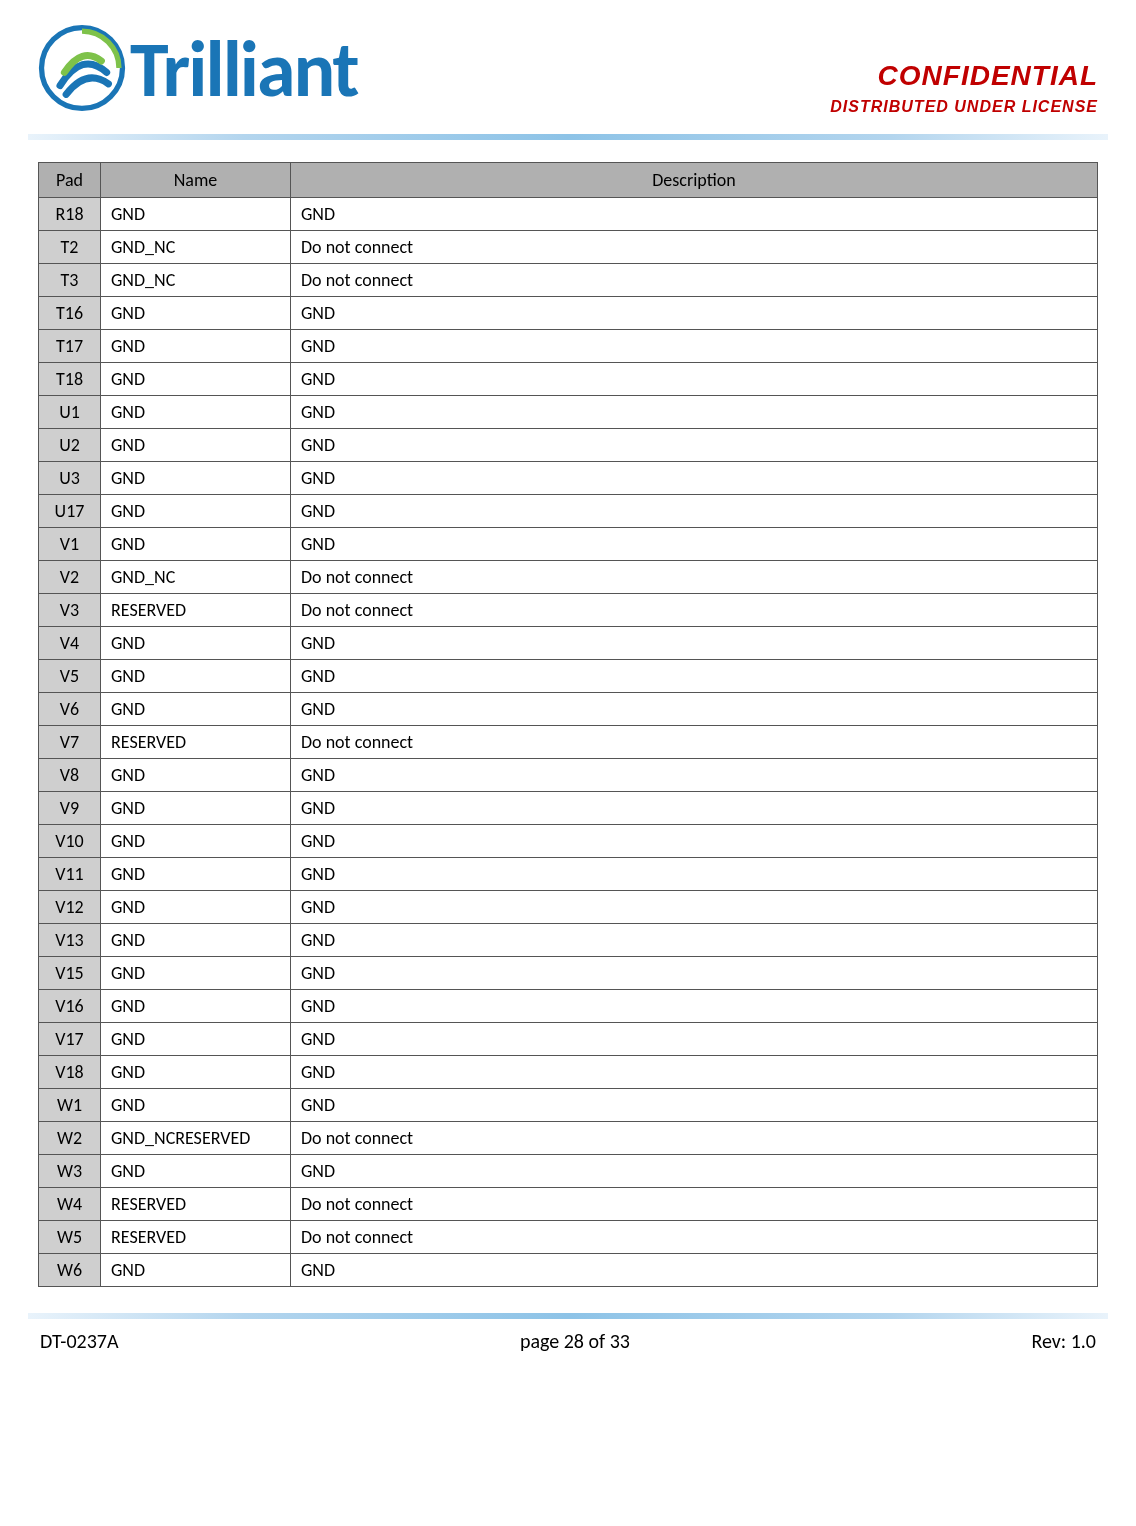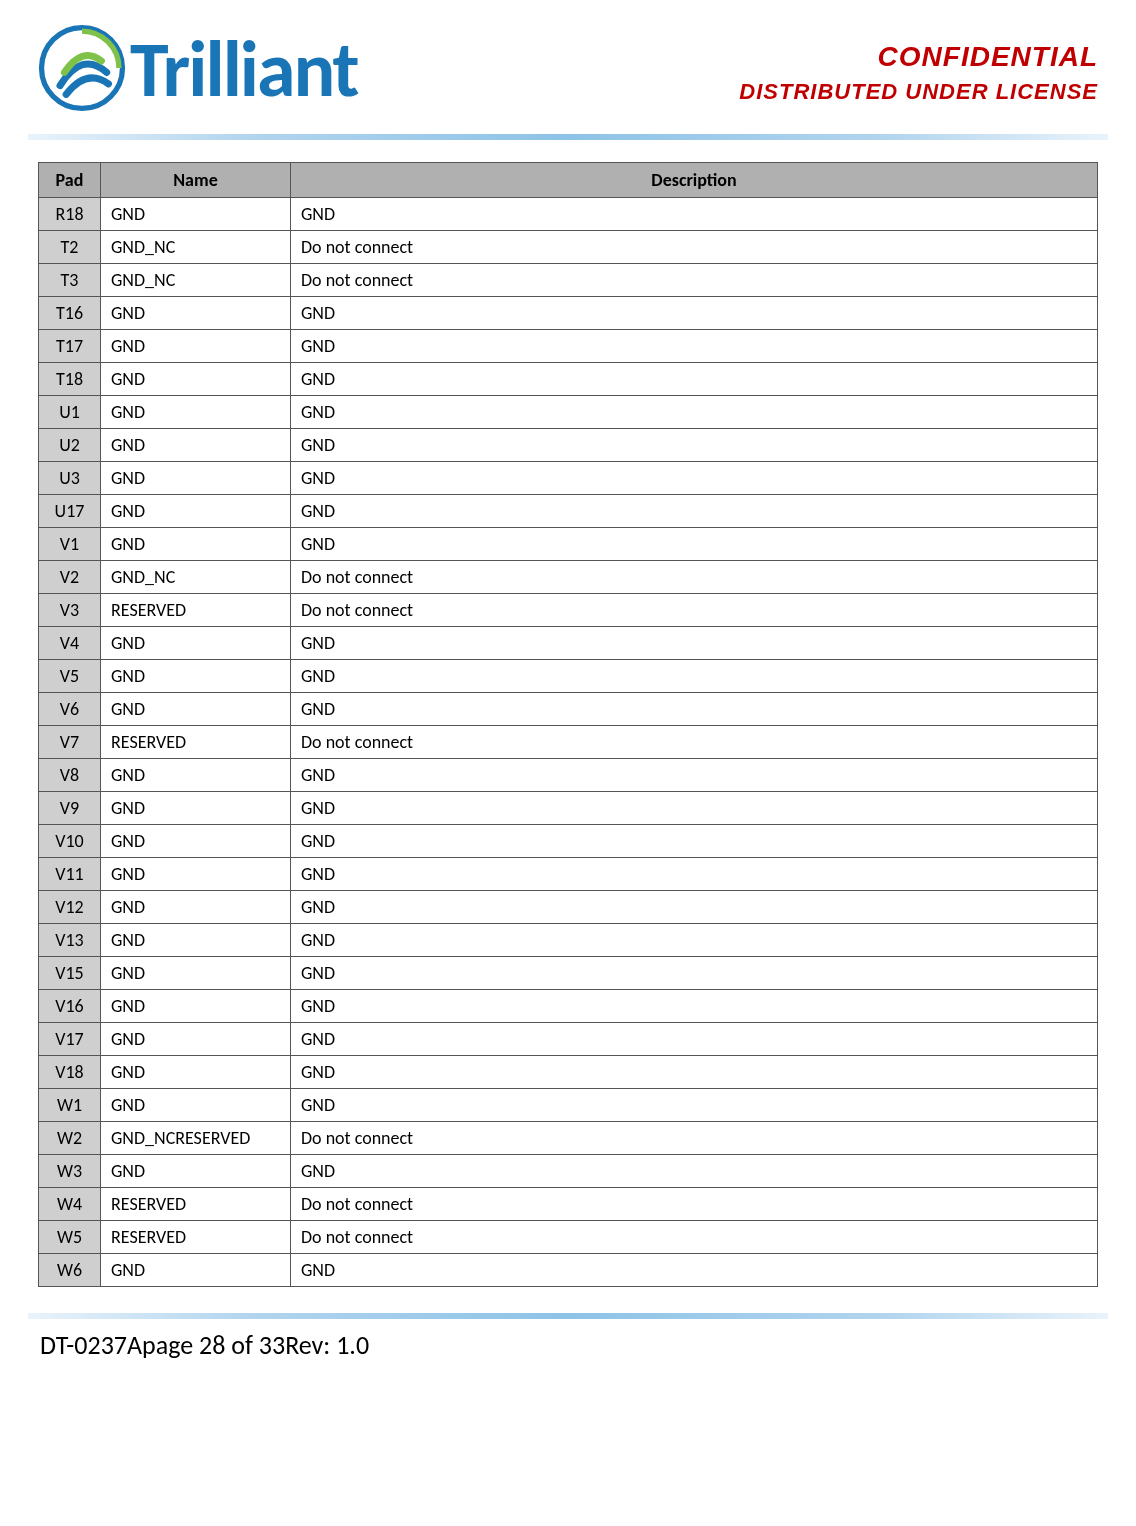"Trilliant" .header { align-items: center -> flex-end }
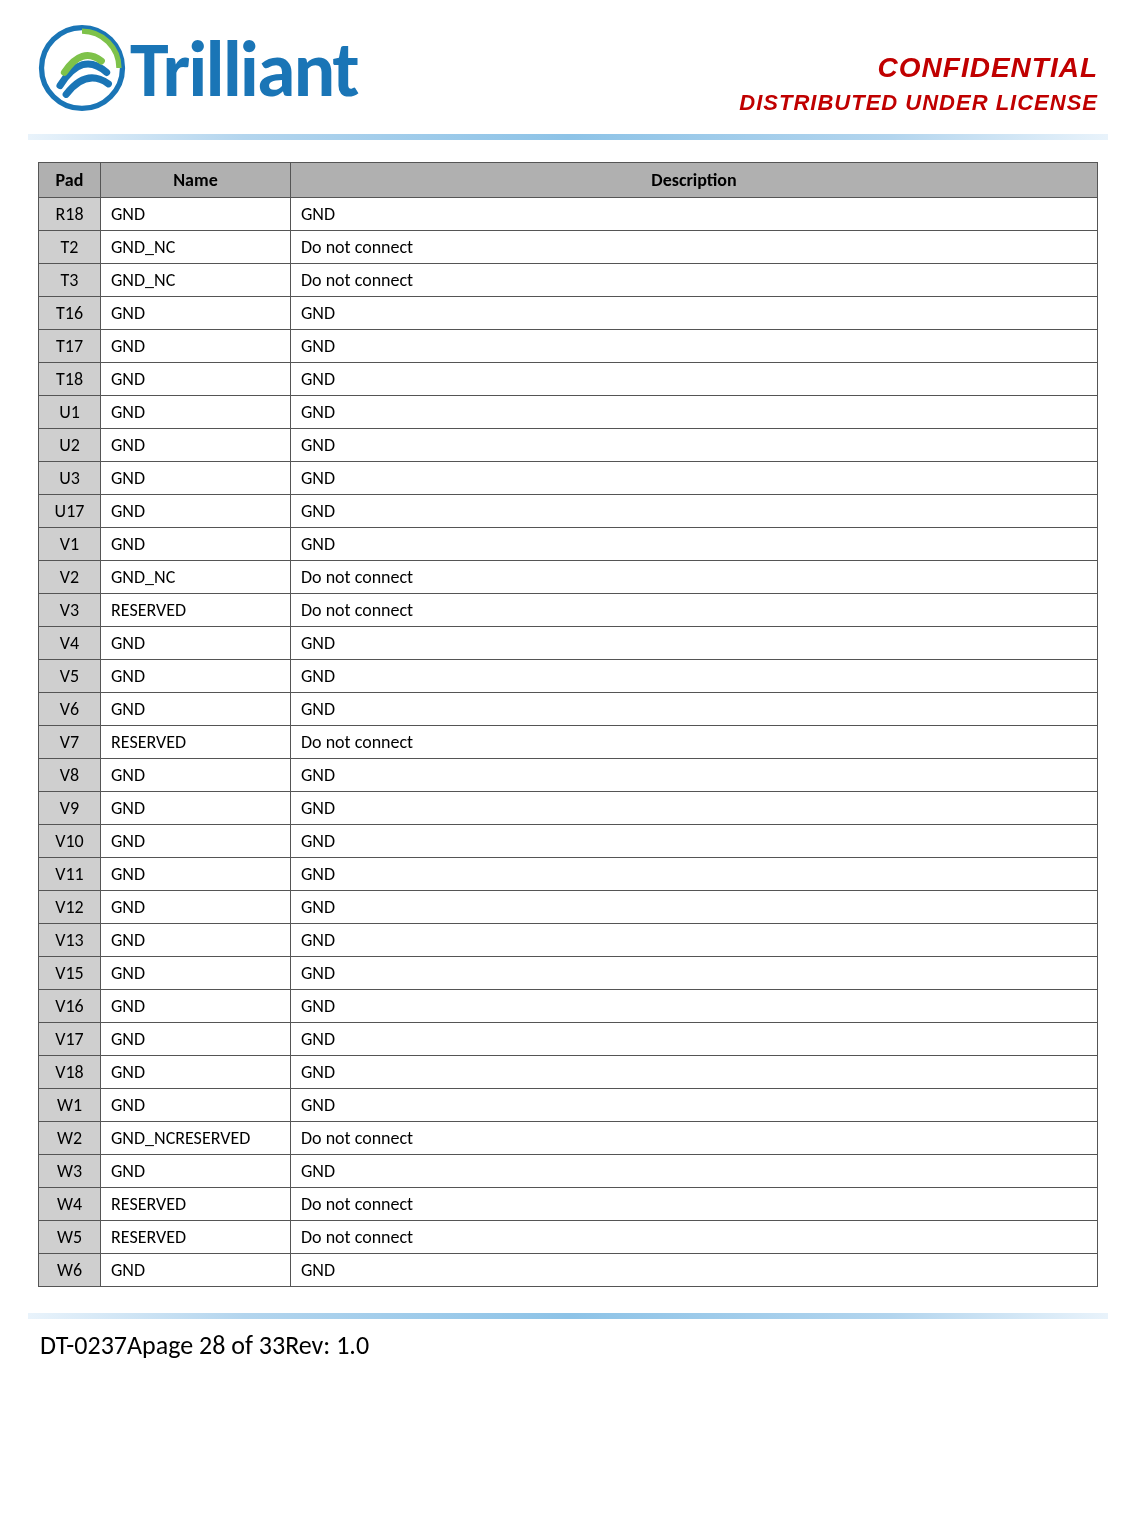"DISTRIBUTED UNDER LICENSE" .conf-line2 { font-size: 22px -> 16px }
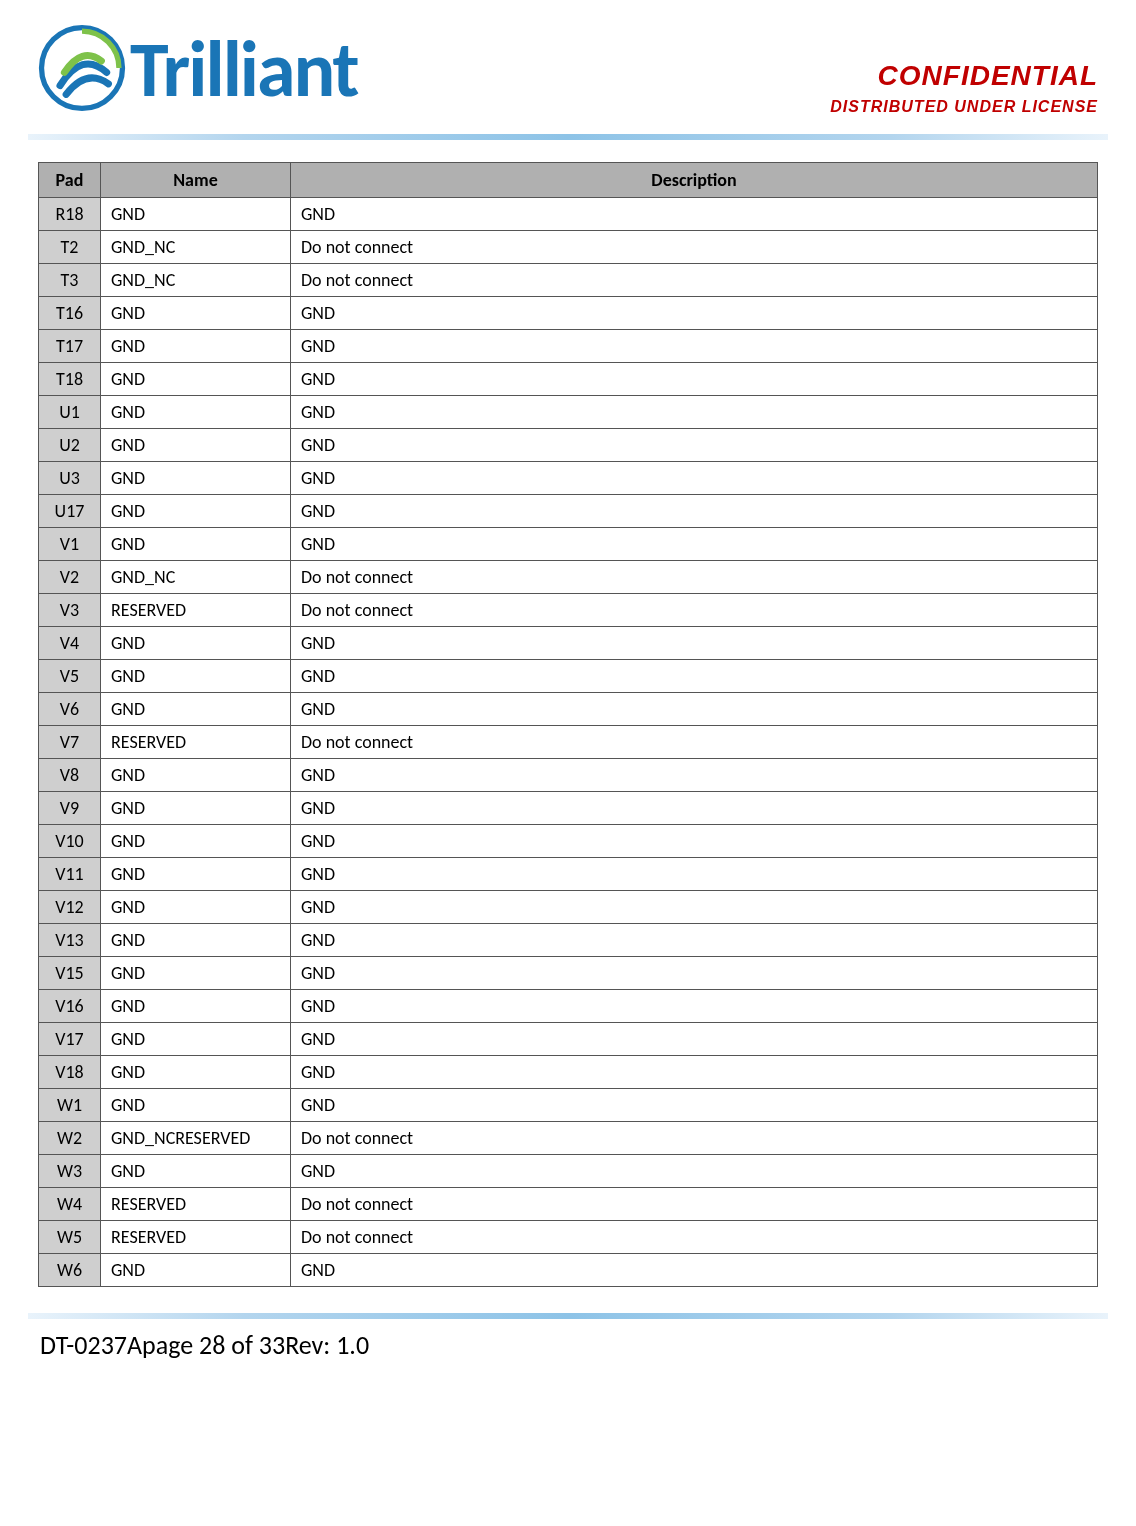"Pad" table.pin-table th { font-weight: 700 -> 400 }
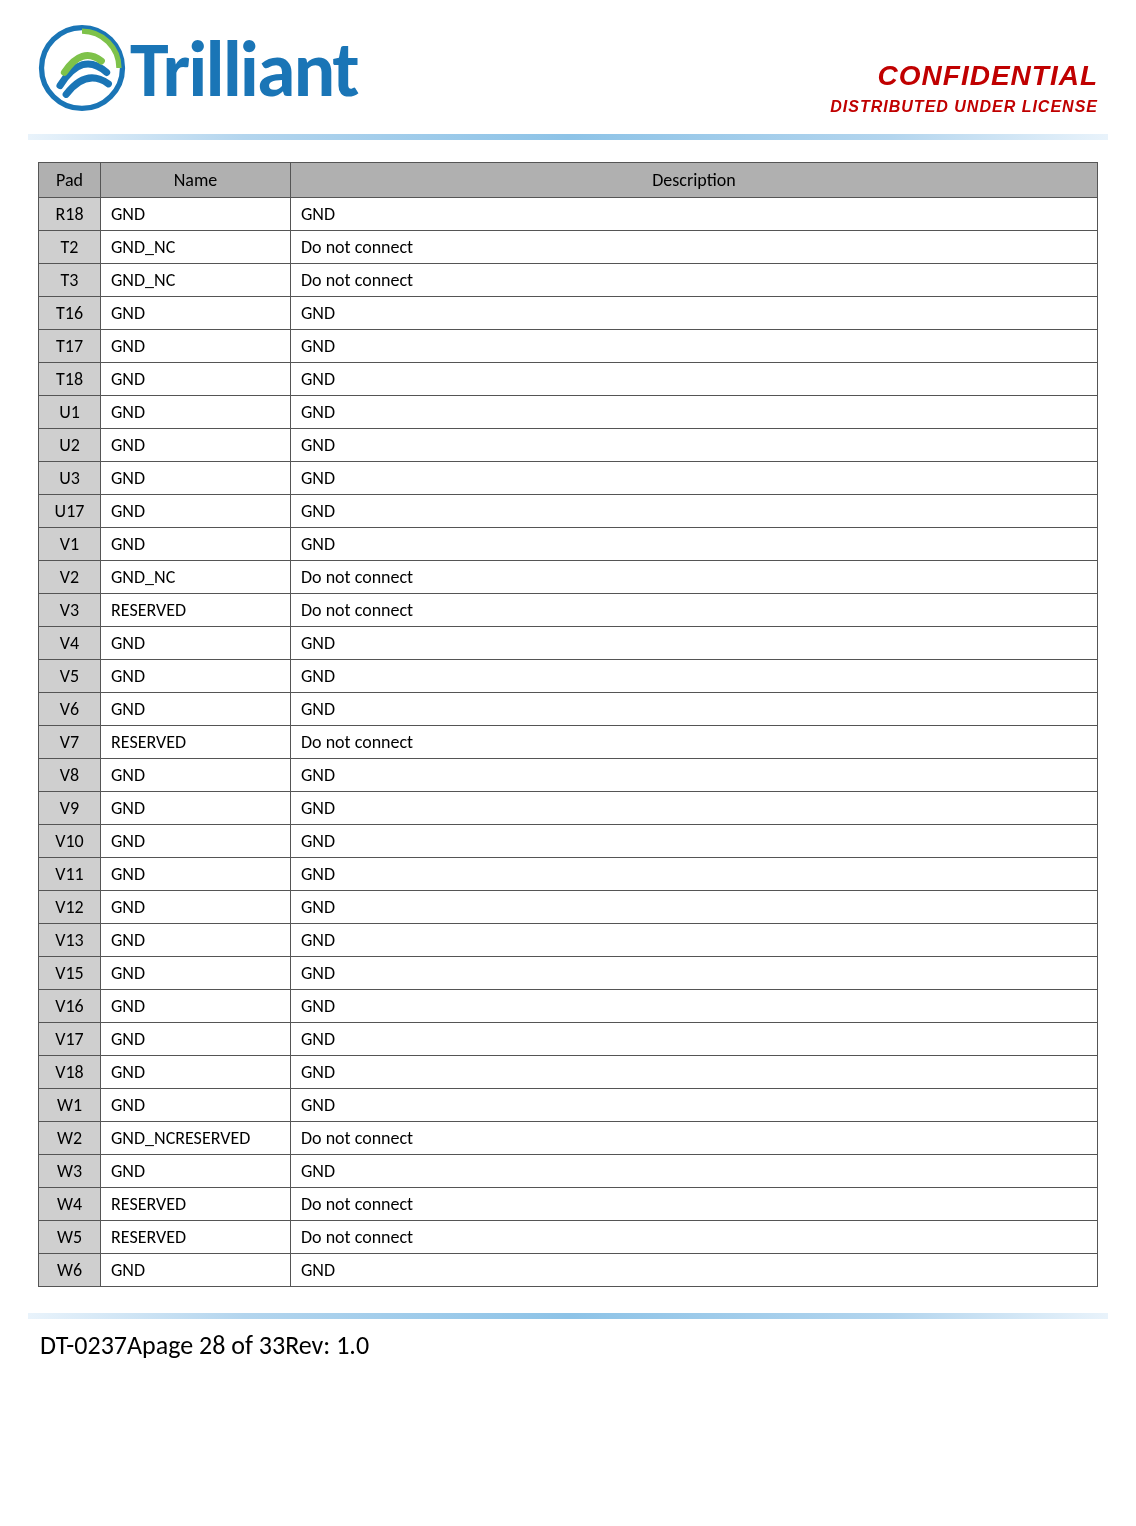"DT-0237A" .footer { font-size: 26px -> 20px; justify-content: none -> space-between }
